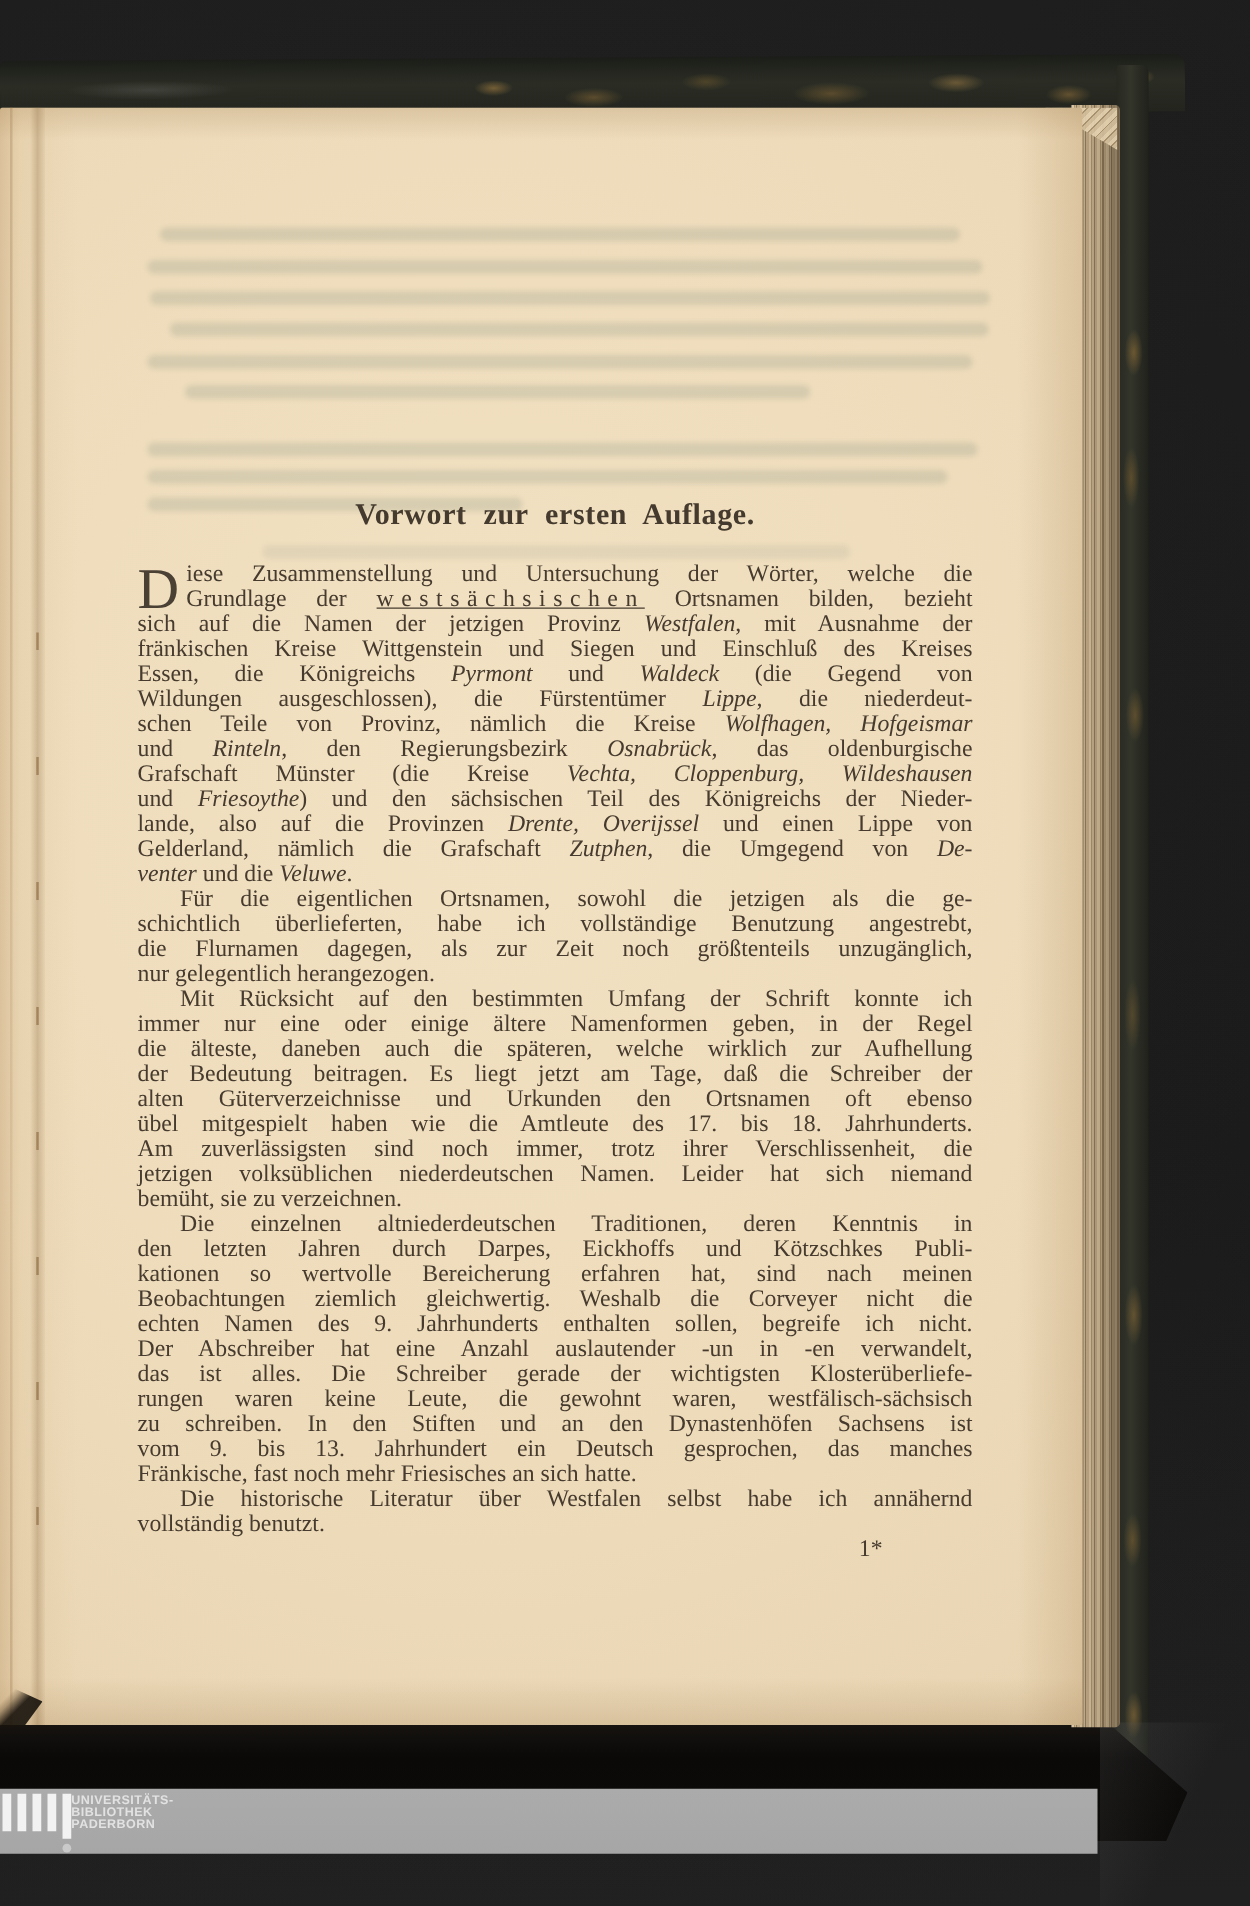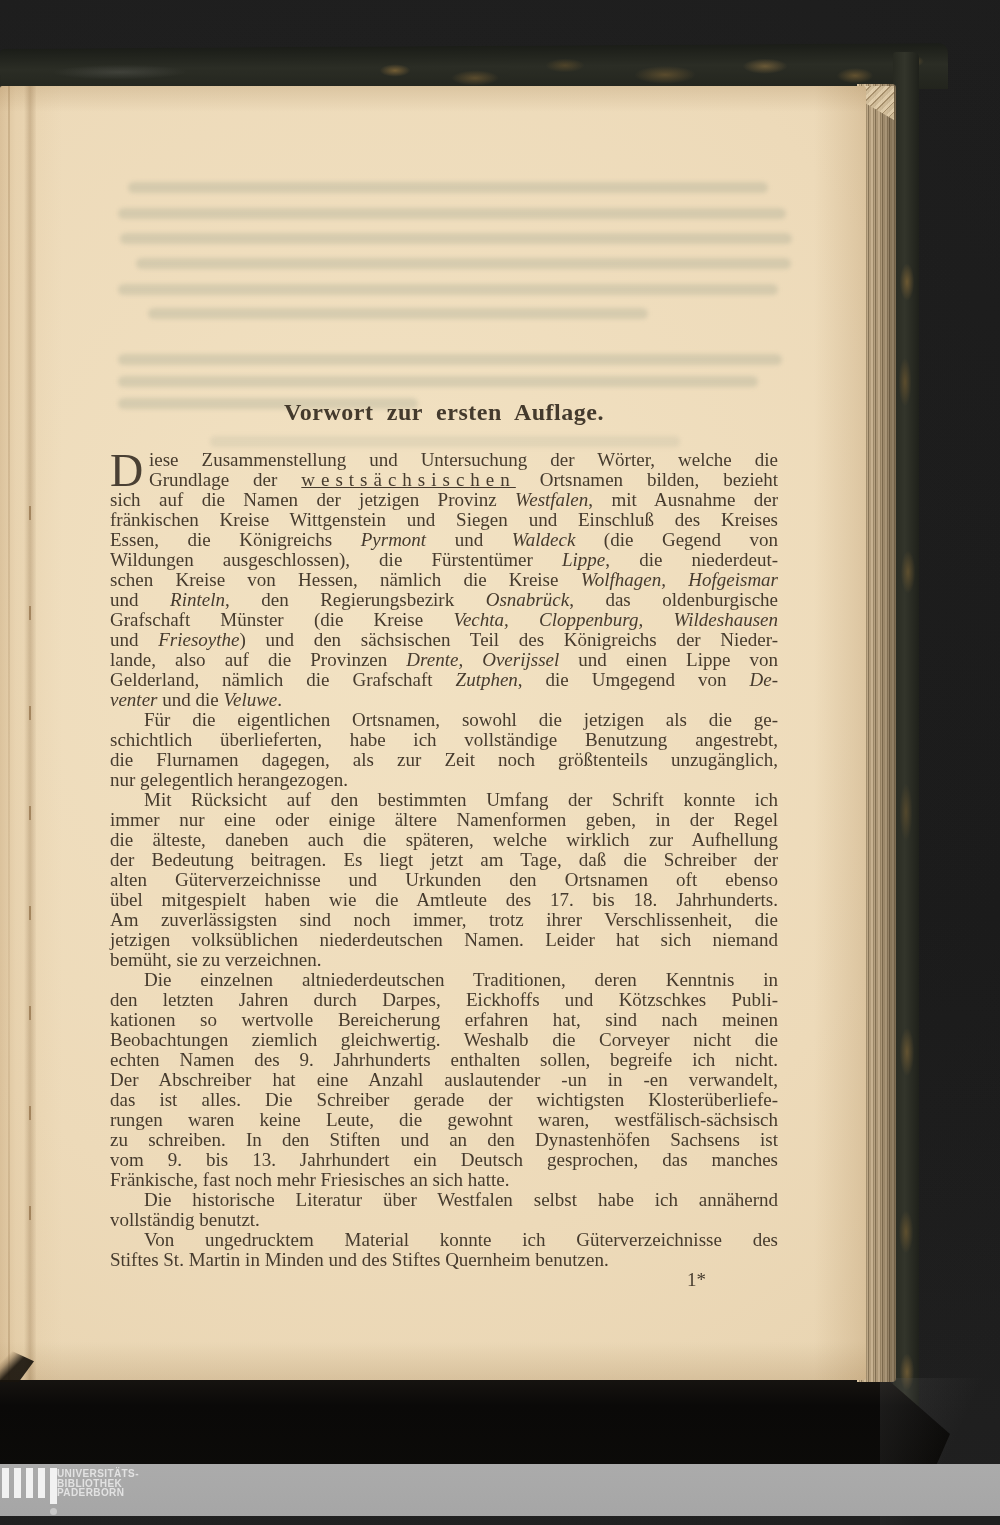"schen Kreise von Hessen, nämlich" span { text: Kreise von Hessen -> Teile von Provinz }
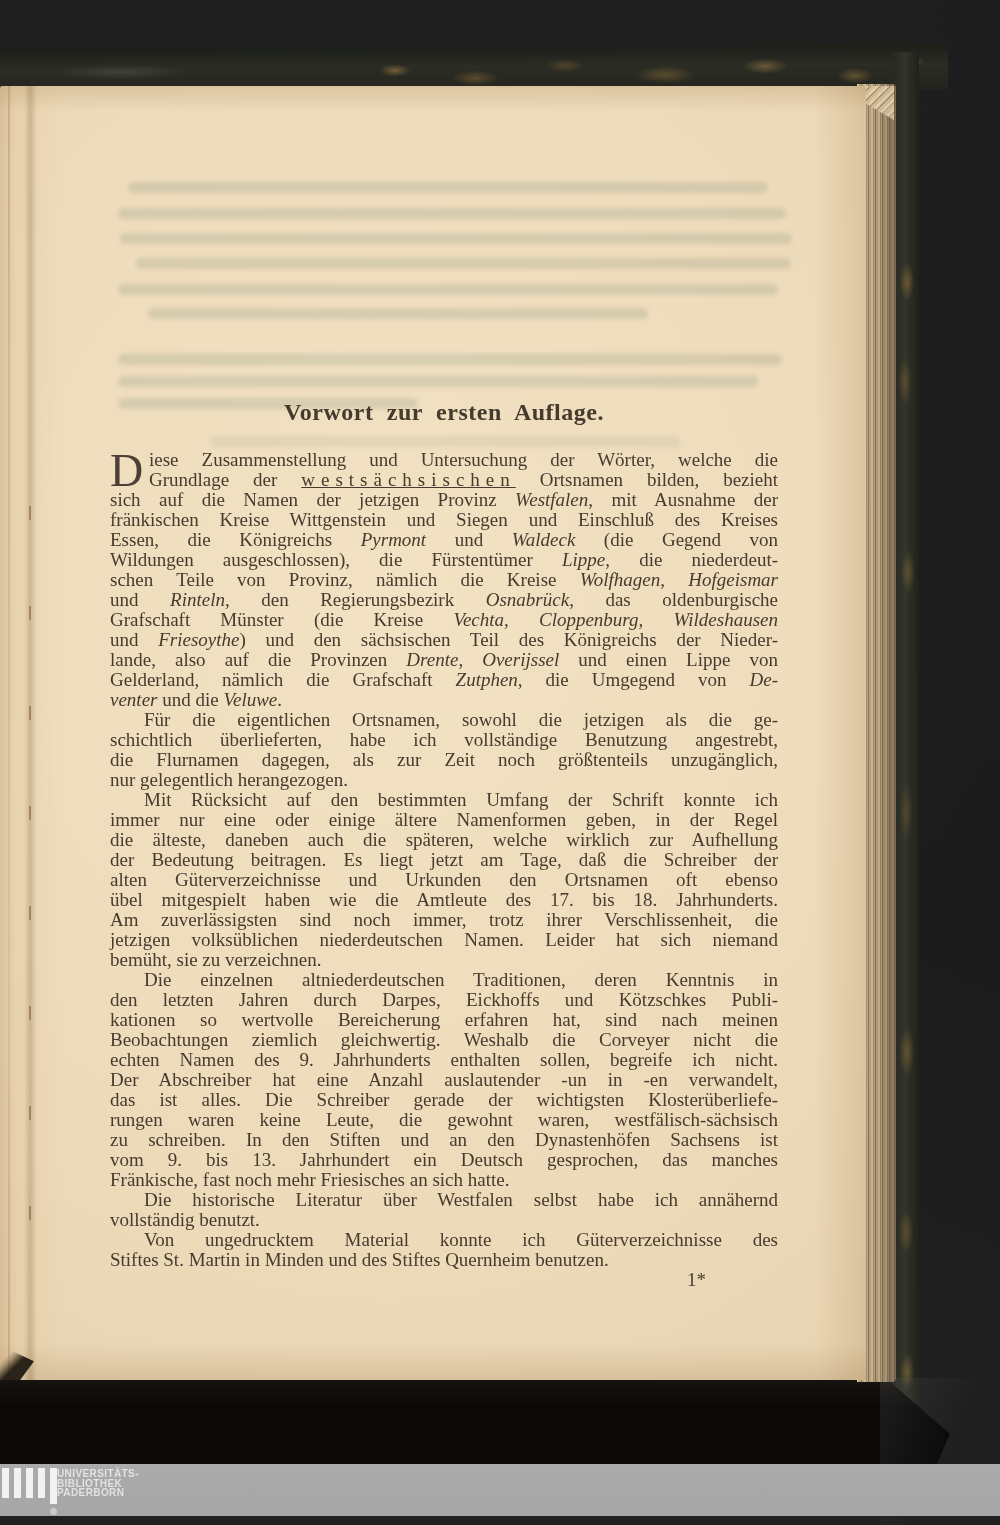"Von ungedrucktem Material konnte ich" div.para { html: <div> <div><span>Von ungedrucktem Material konnte ich Güterverzeichnisse des</span></div> <div><span>Stiftes St. Martin in Minden und des Stiftes Quernheim benutzen.</span></div> </div> -> none }
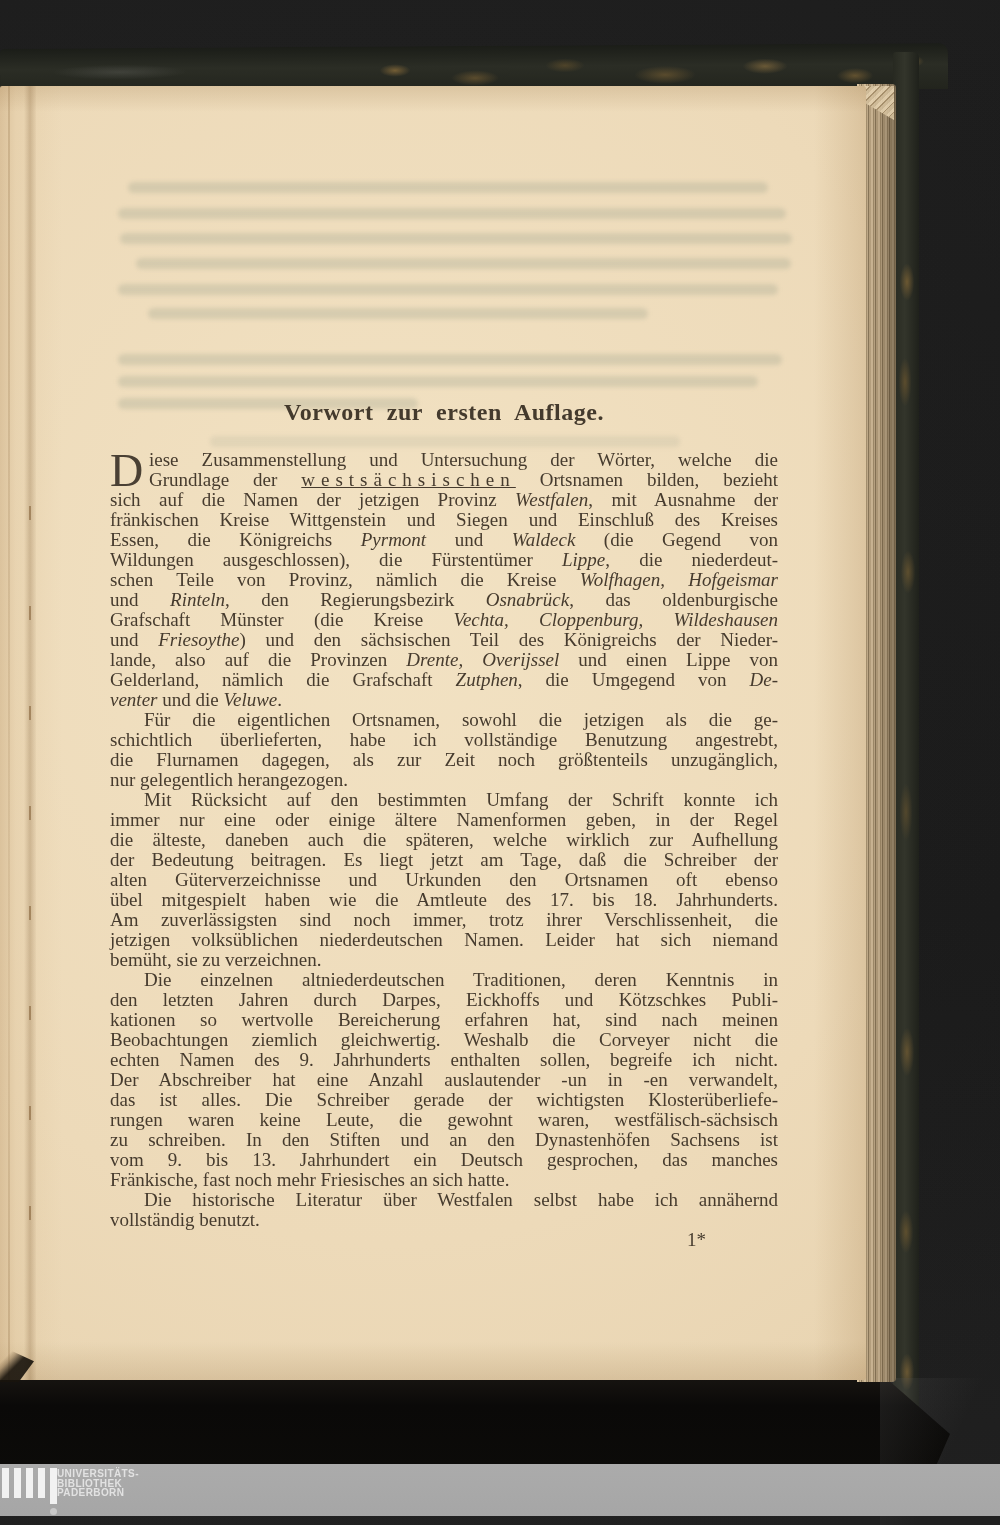"UNIVERSITÄTS-" .wm { top: 1464px -> 1431px; width: 1000px -> 878px }
